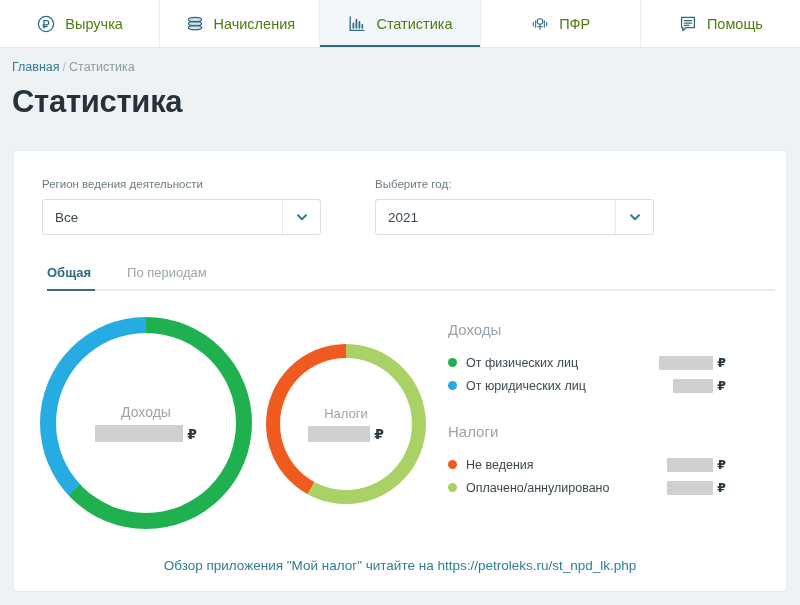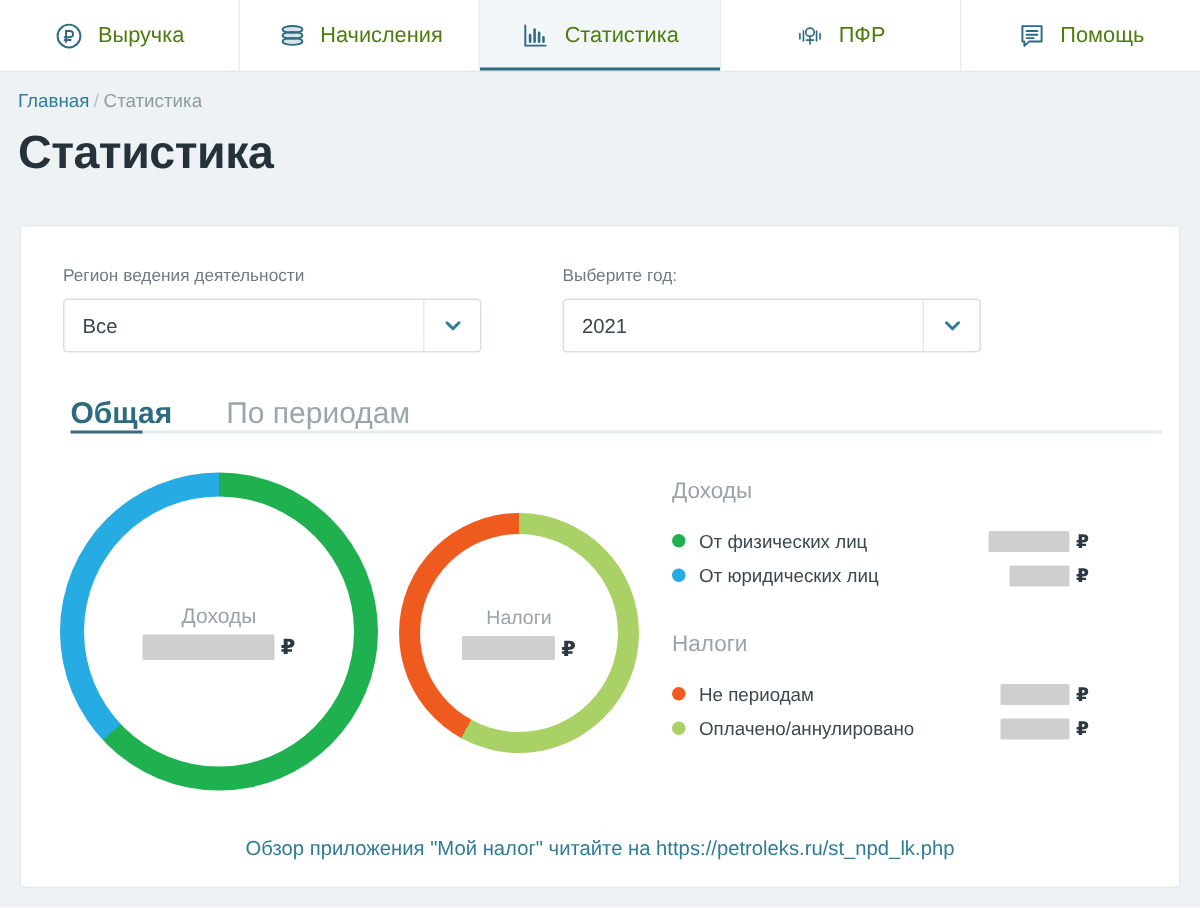"Общая" .tab { font-size: 20px -> 13px; padding-bottom: none -> 10px }
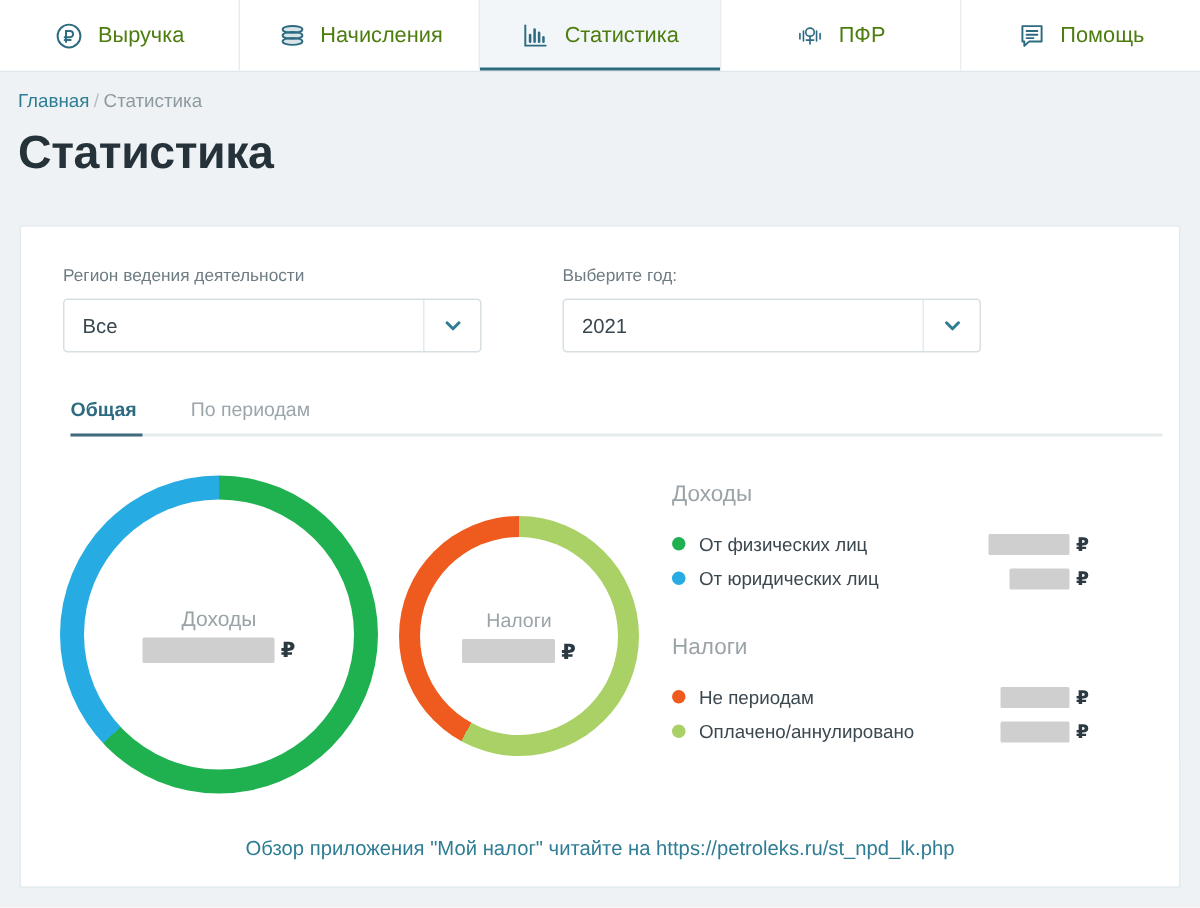"Не периодам" span.legend-name { text: периодам -> ведения }
